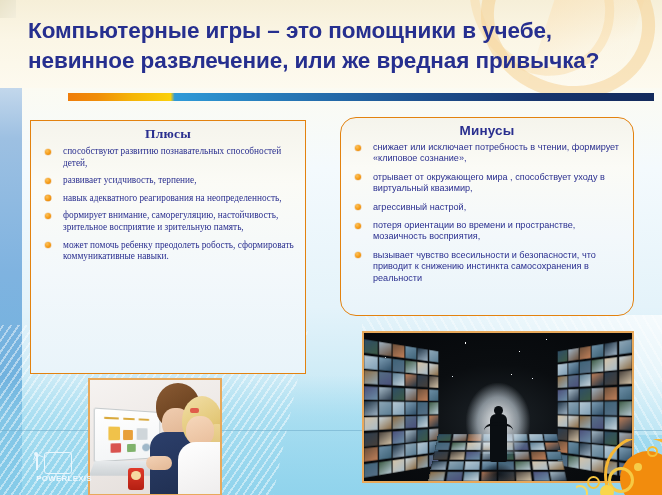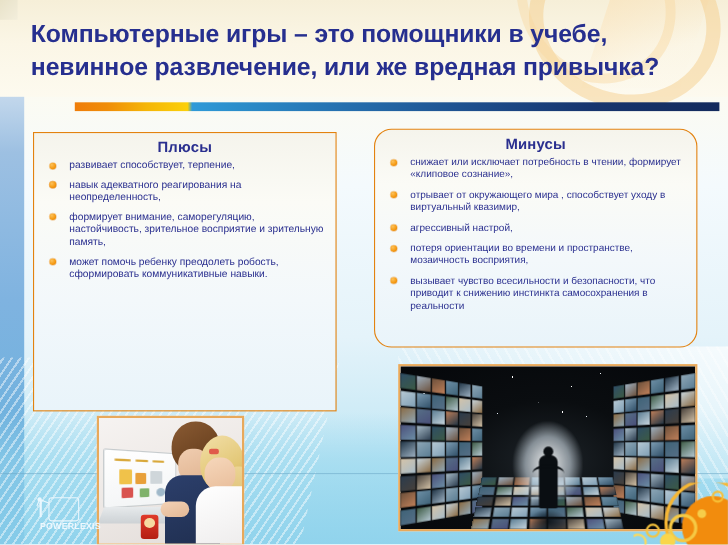"Плюсы" #box-plus { font-family: none -> Liberation Serif, serif }
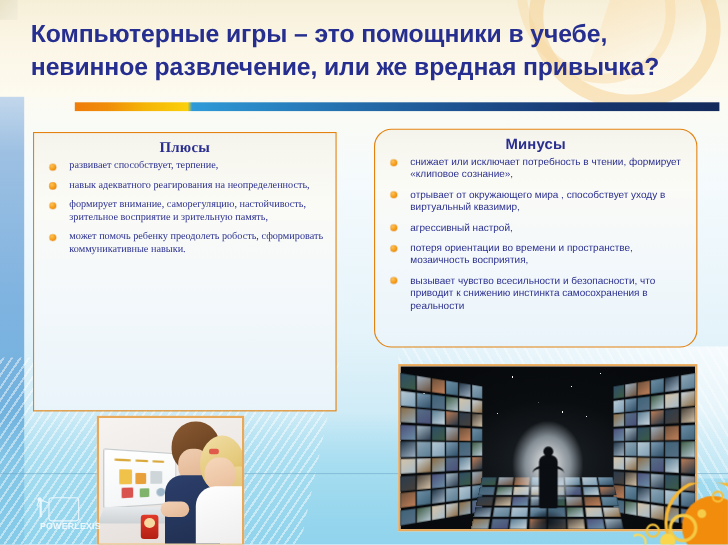"способствуют развитию познавательных" li { html: none -> <li><span></span><span>способствуют развитию познавательных способностей детей,</span></li> }
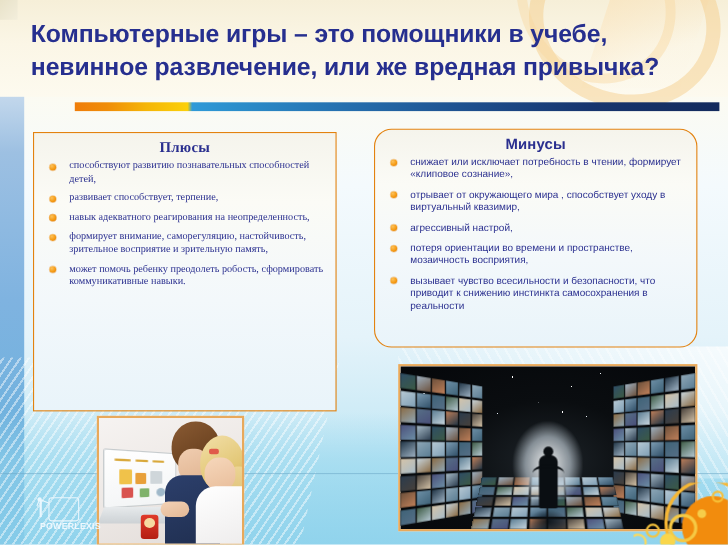"развивает способствует, терпение," span { text: способствует -> усидчивость }
